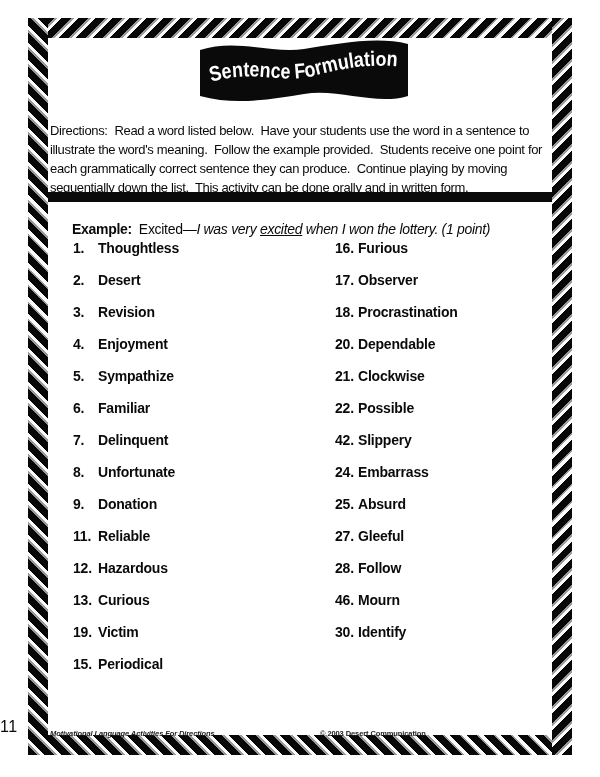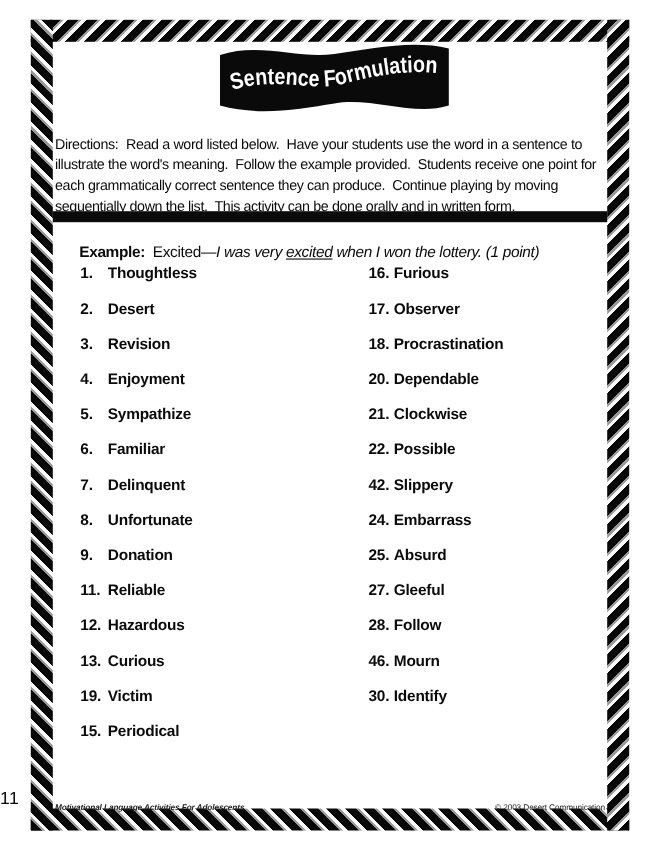"Motivational Language Activities For" div.footer-left { text: Adolescents -> Directions }
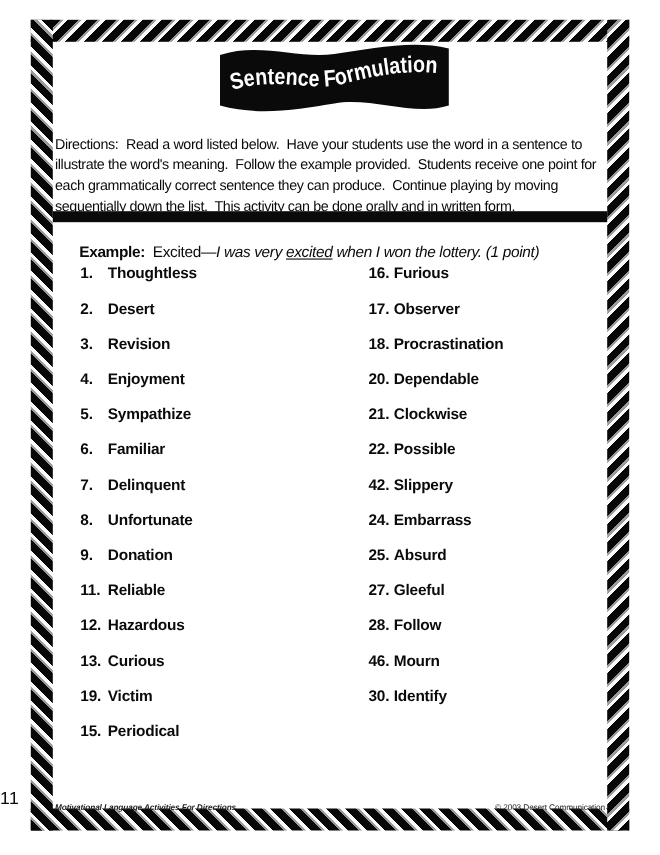"© 2003 Desert Communication" .footer-right { font-weight: normal -> bold; text-align: right -> left }
